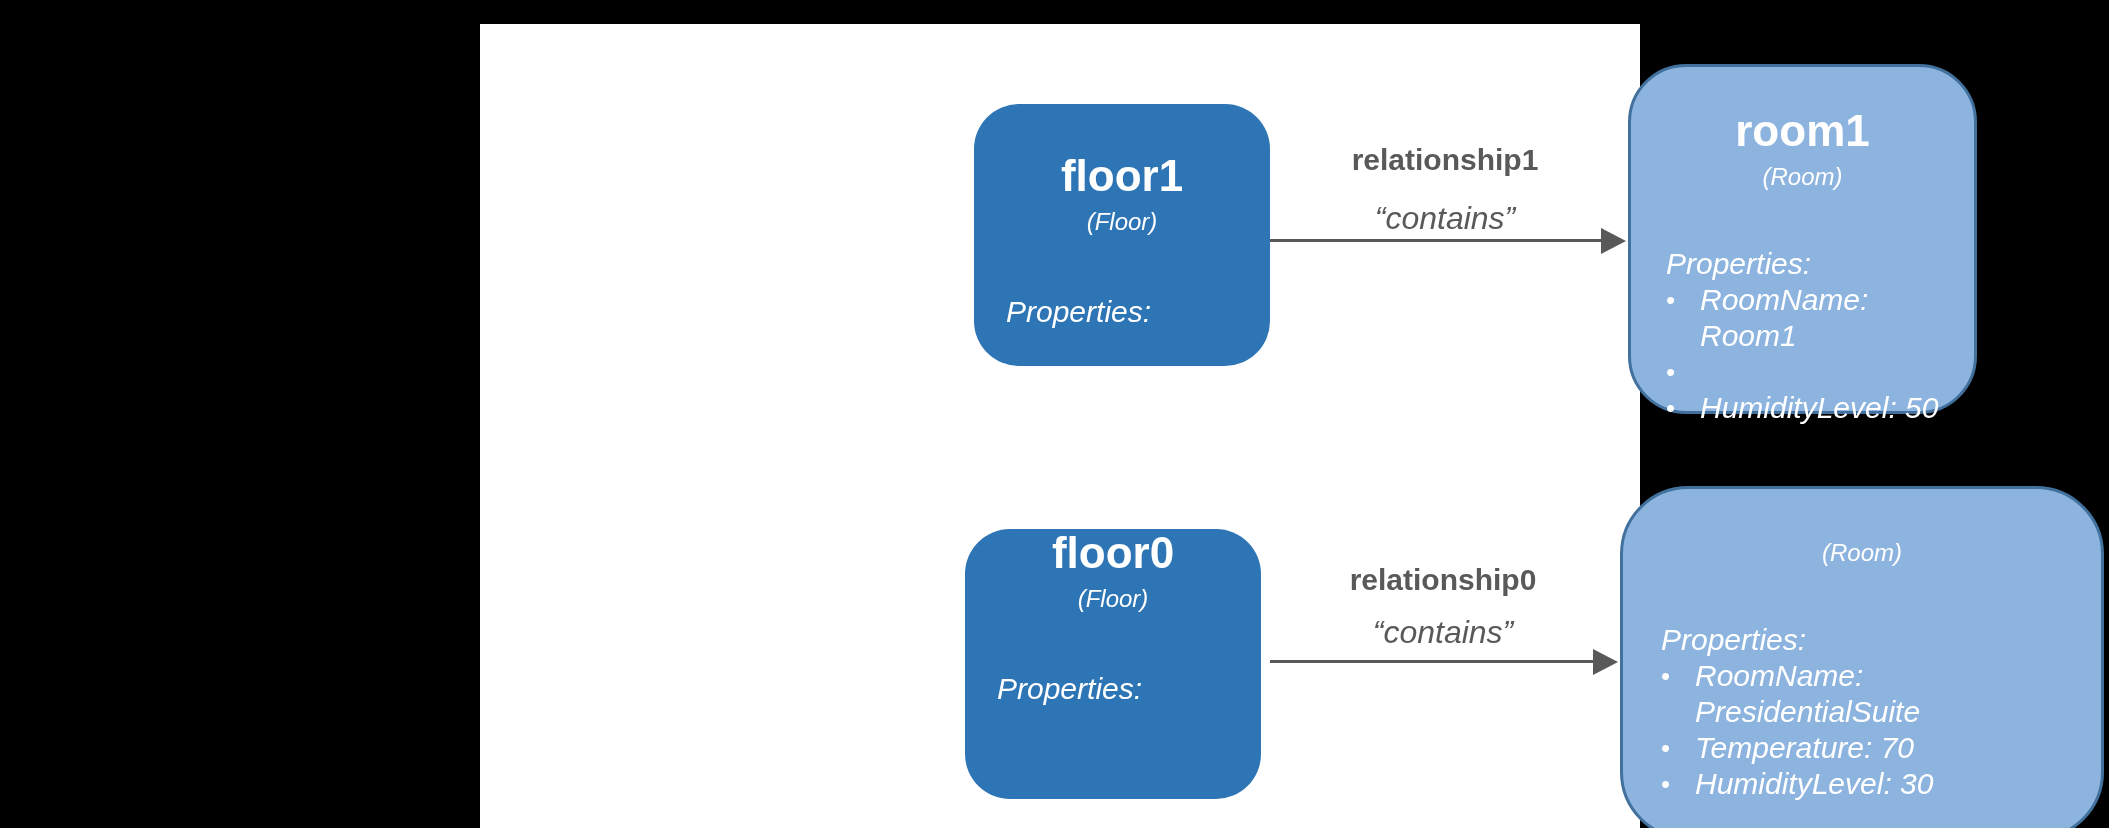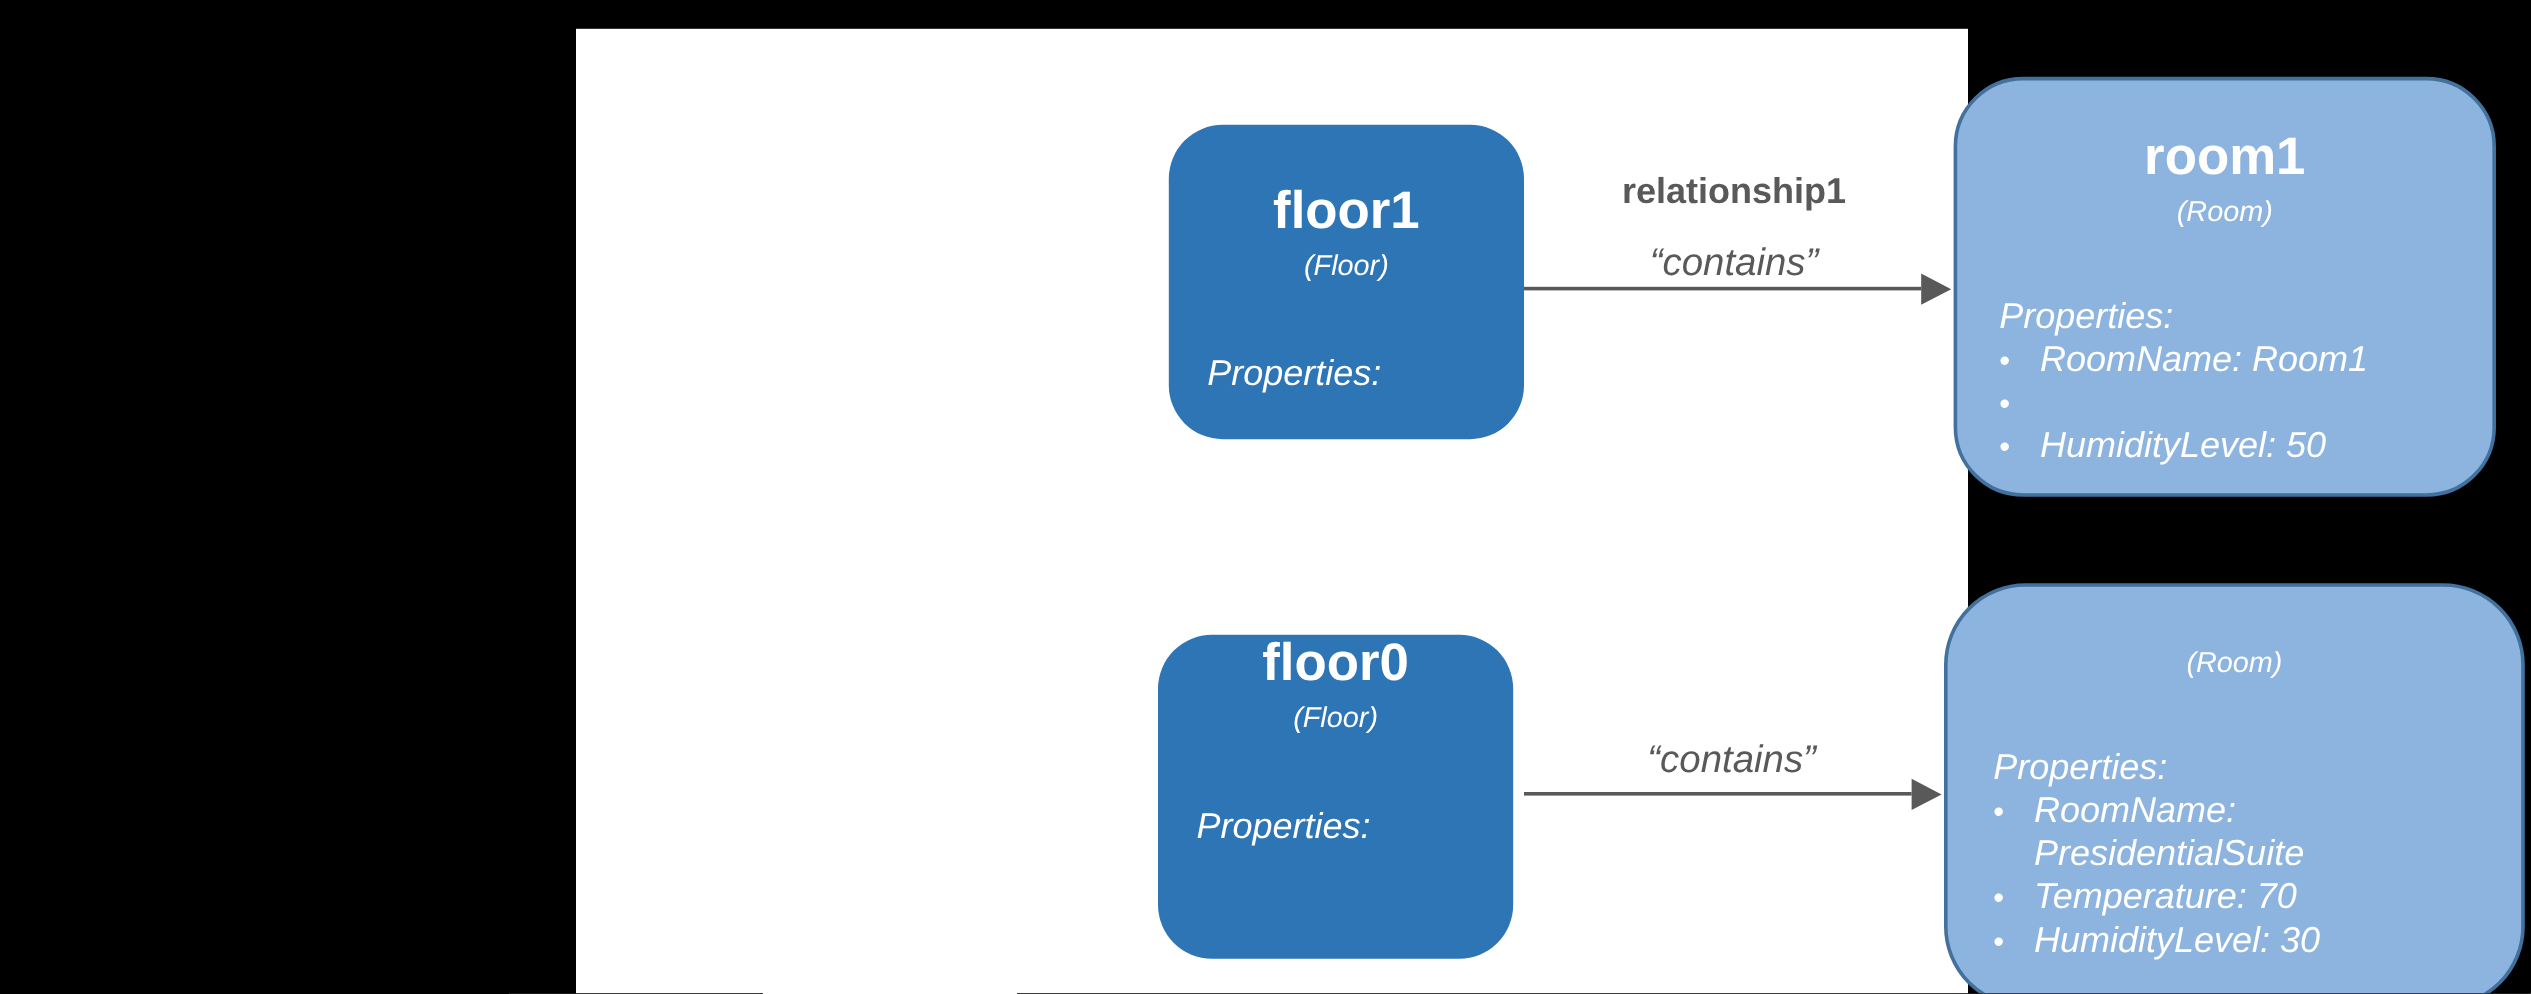"room1" .node-room1 { width: 452px -> 349px }
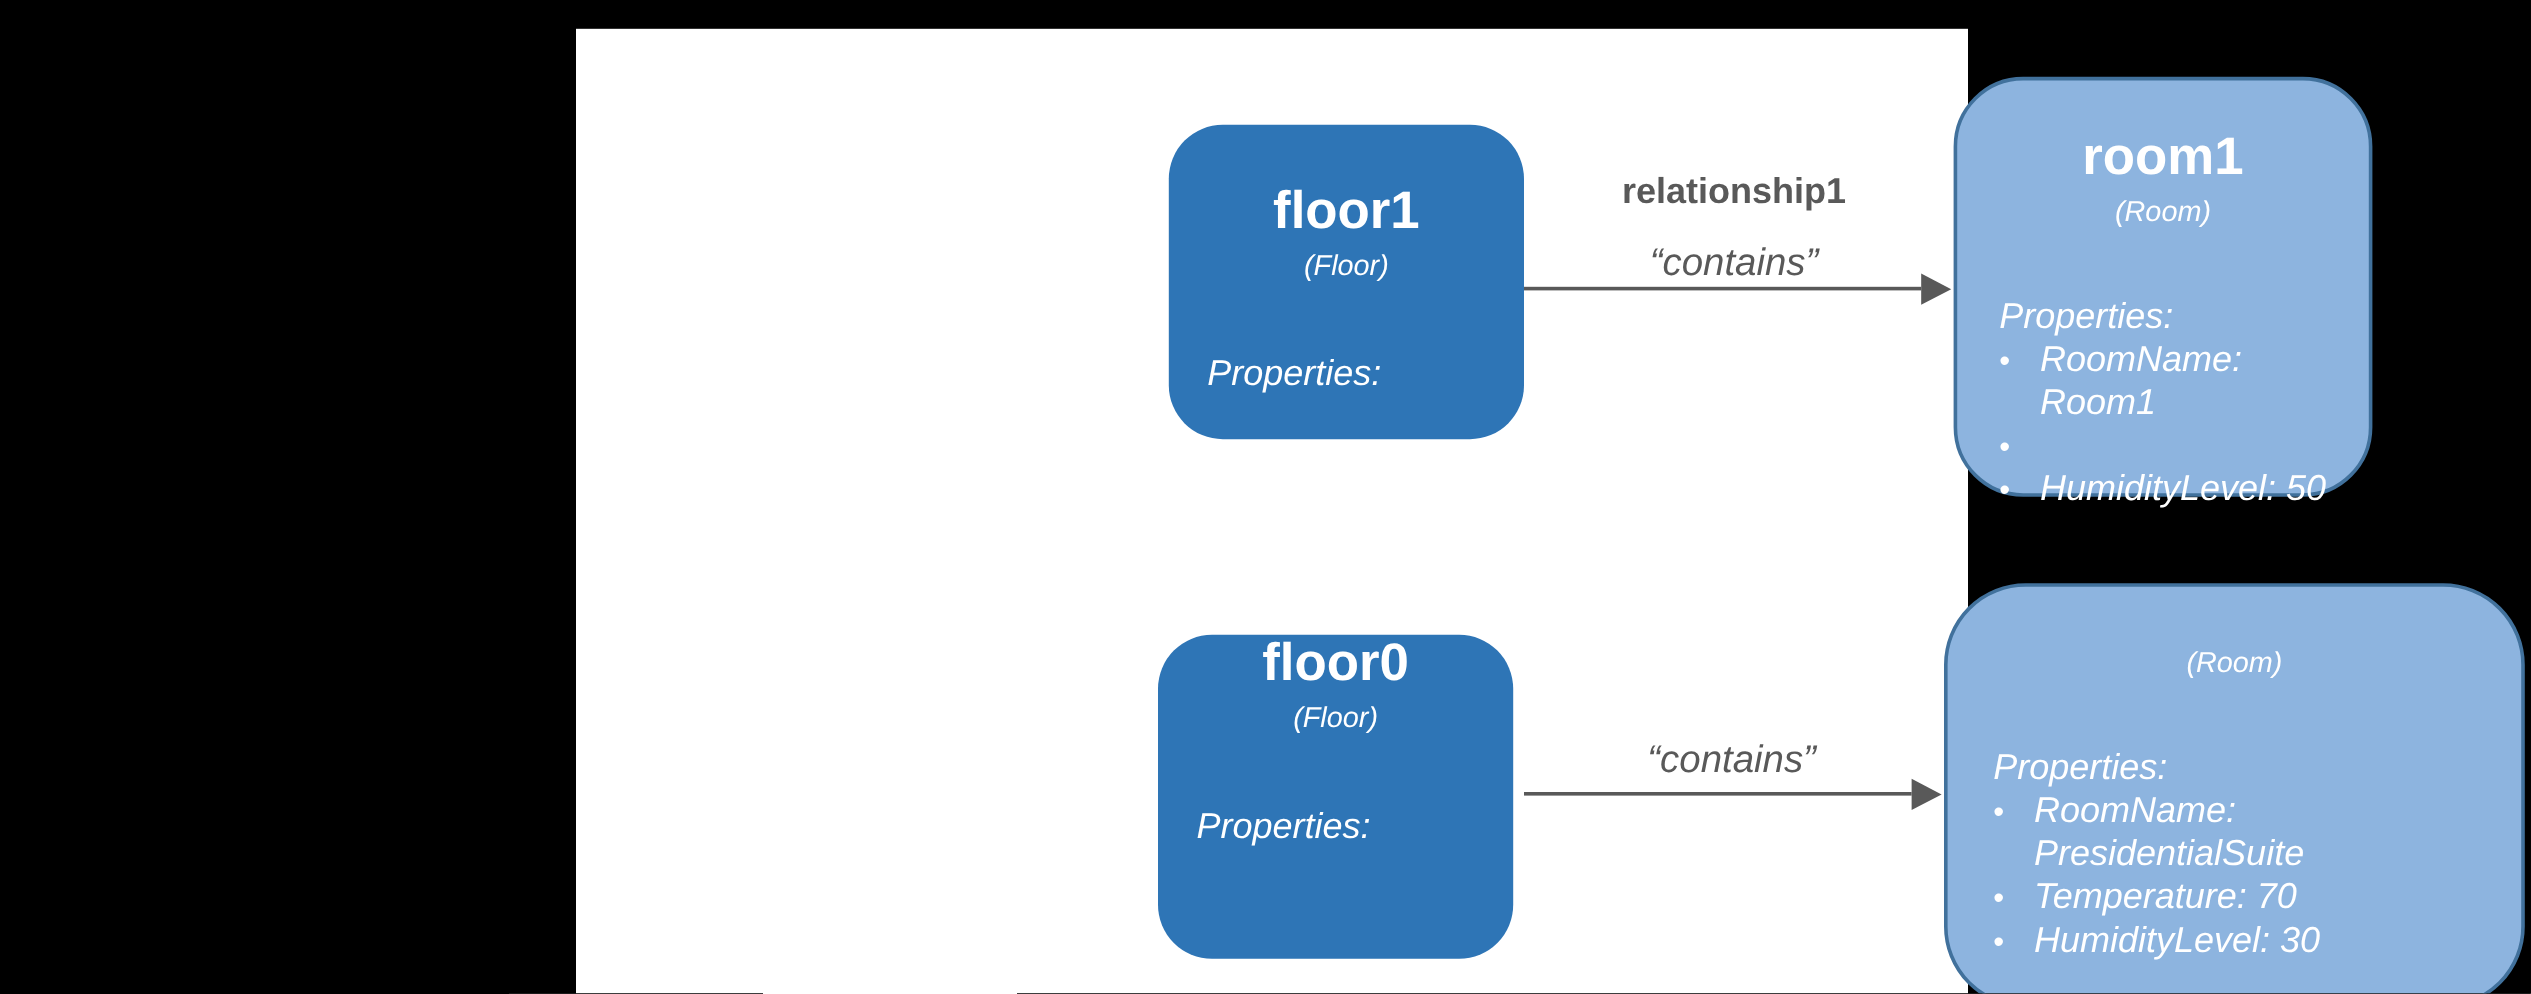"relationship0" div.rel-label { html: none -> <div>relationship0</div> }
